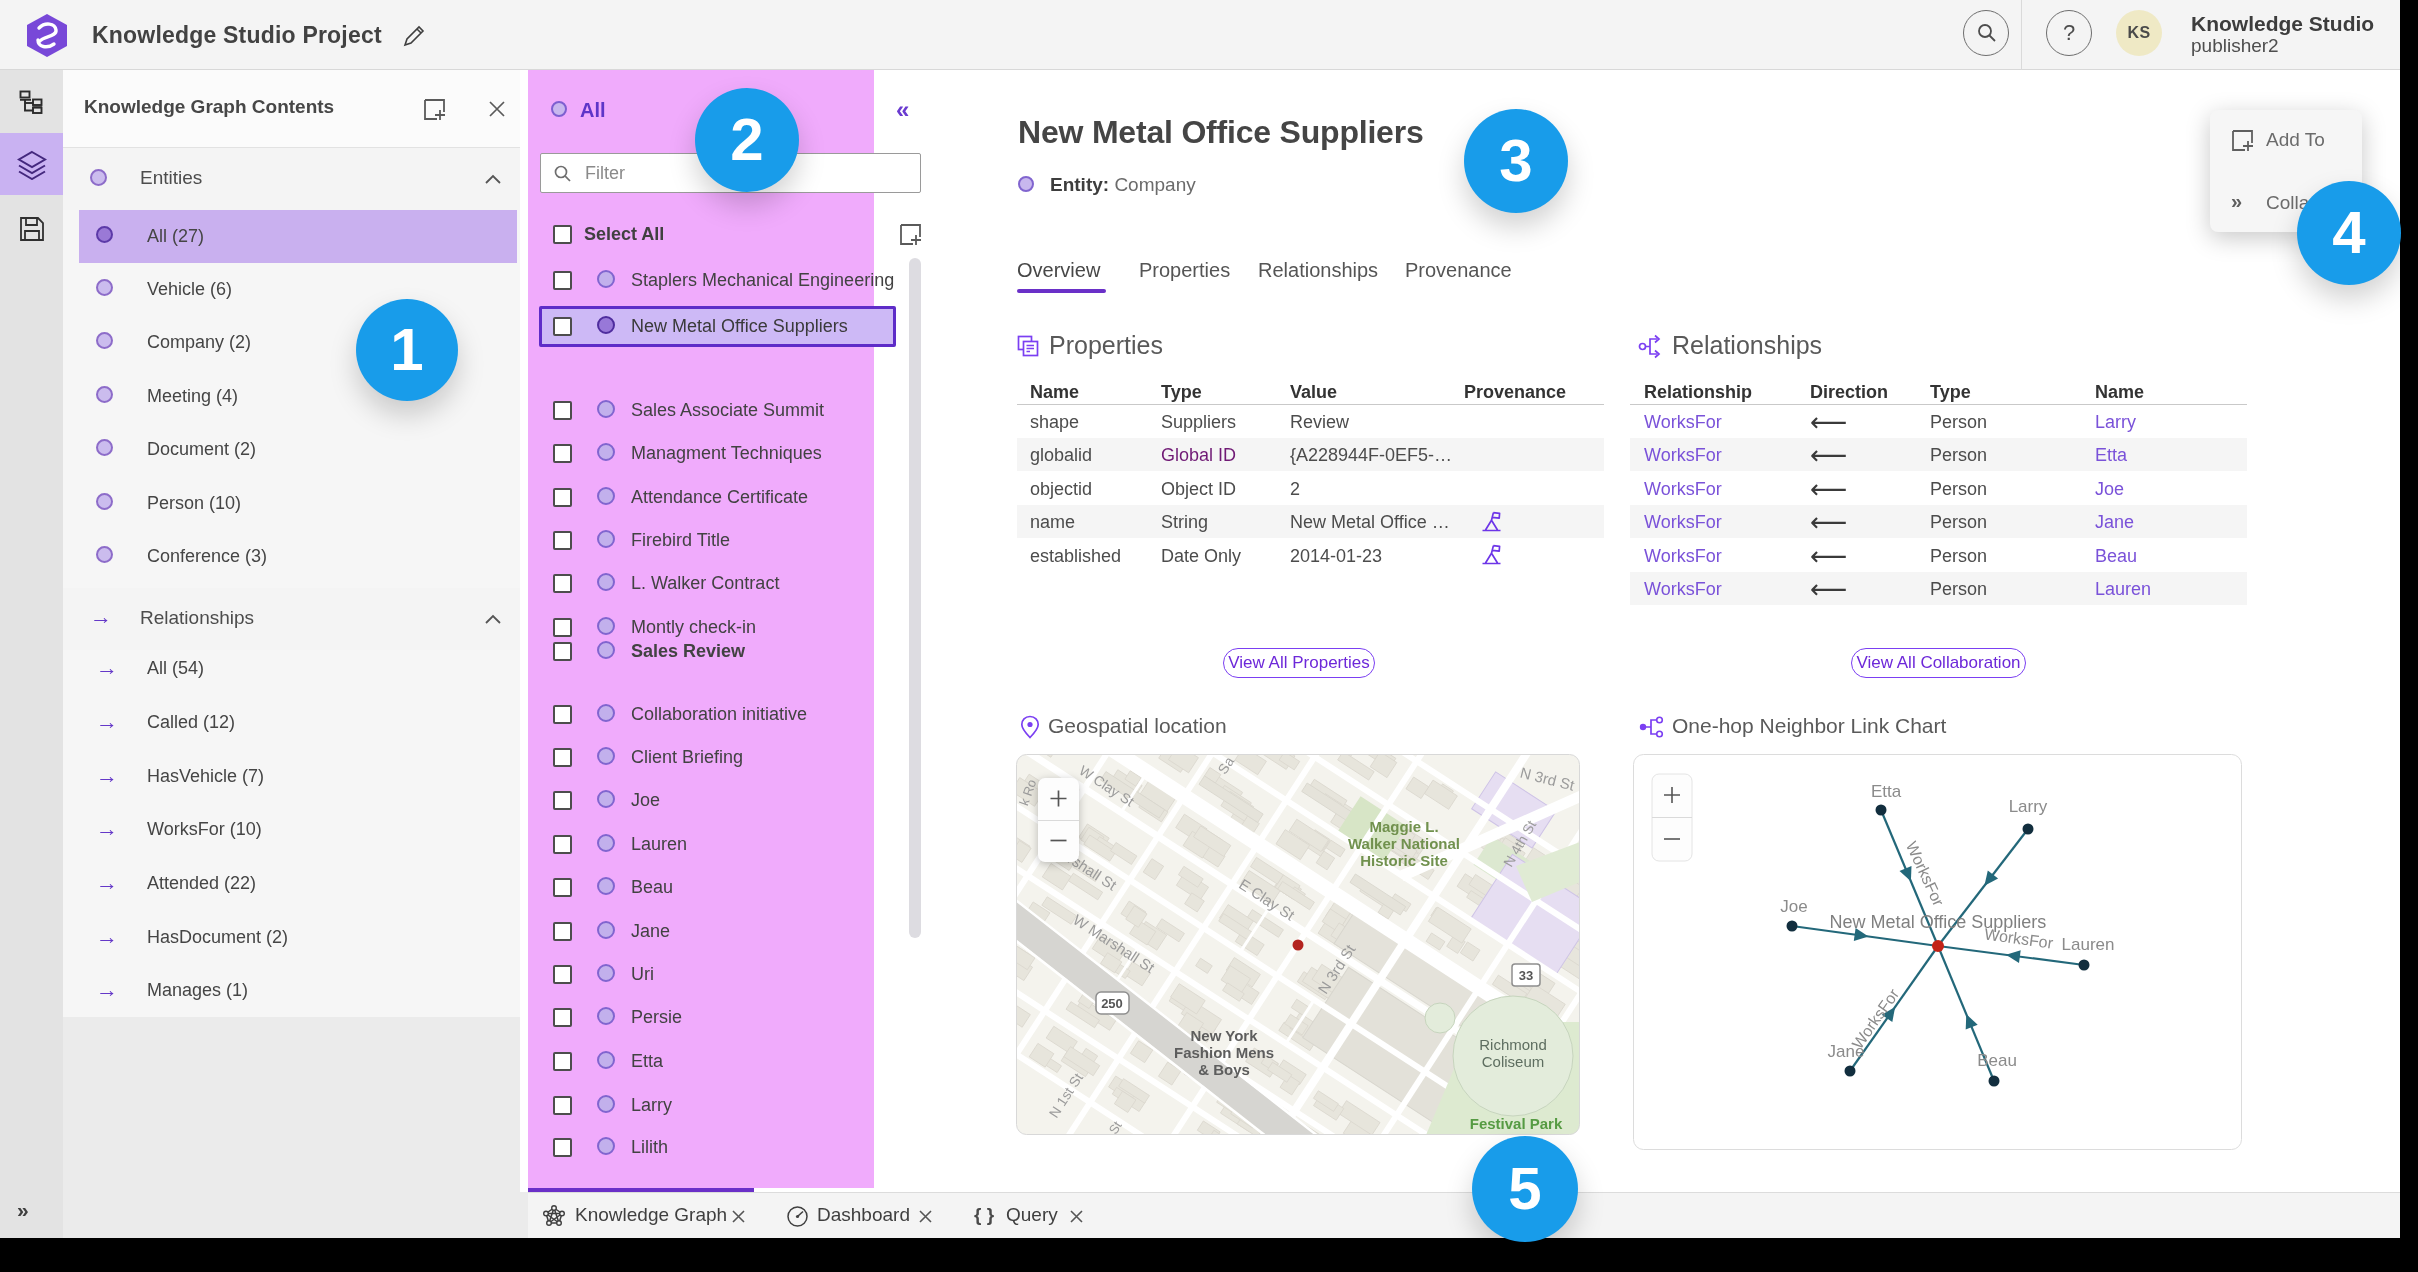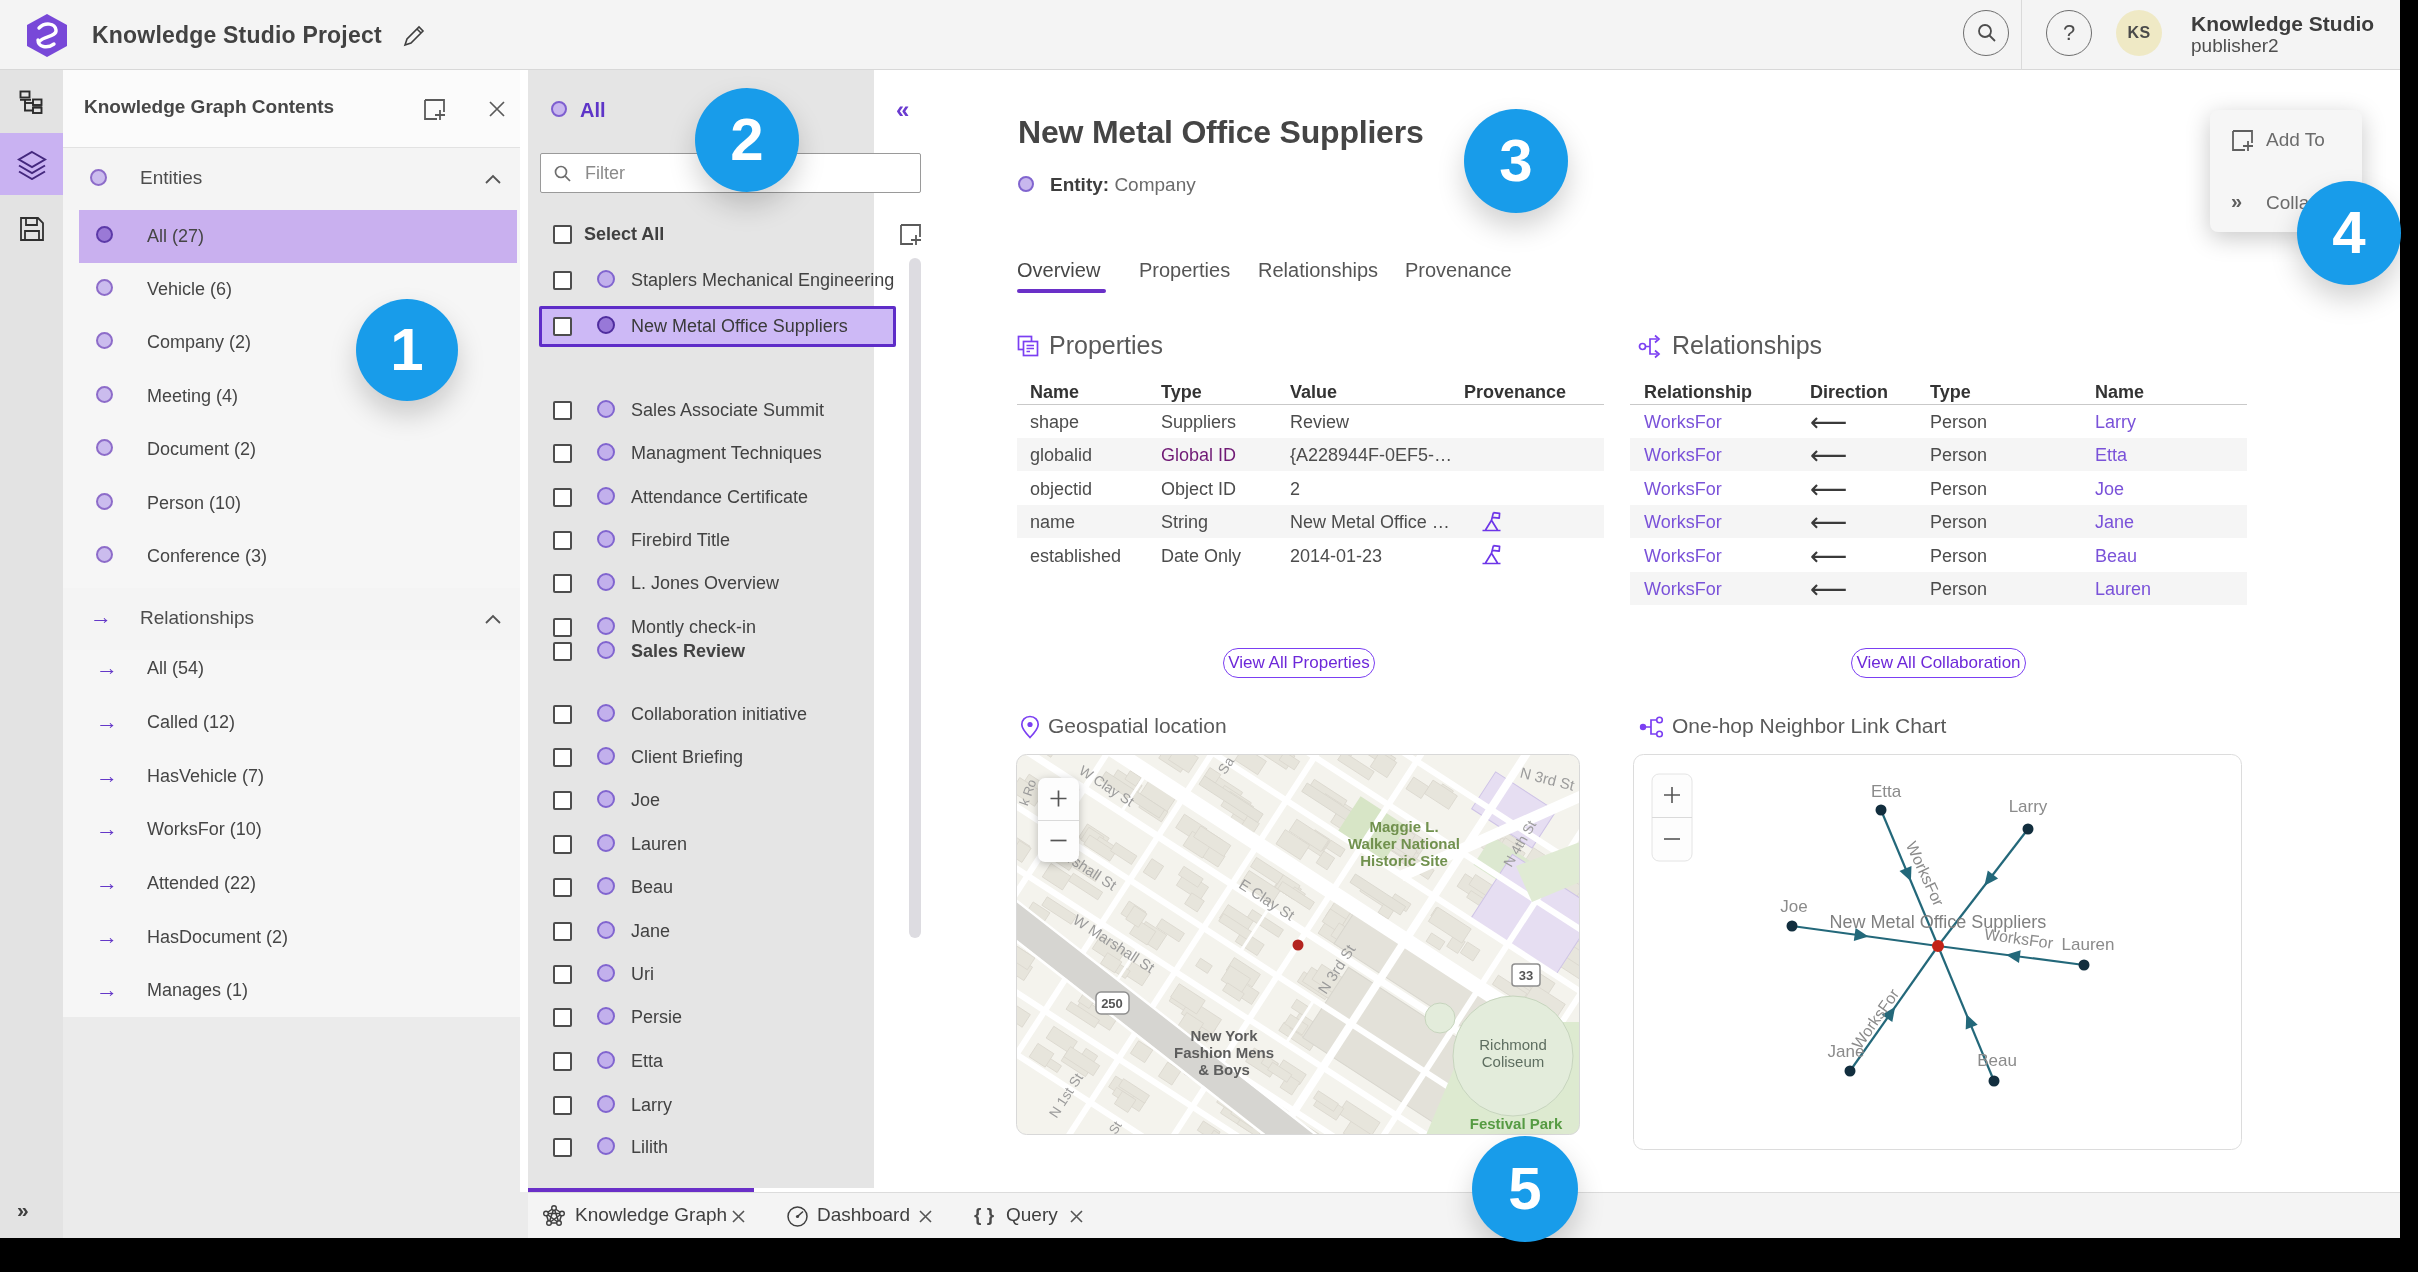"All" #panel2 { background: #e5e5e5 -> #f0abfc }
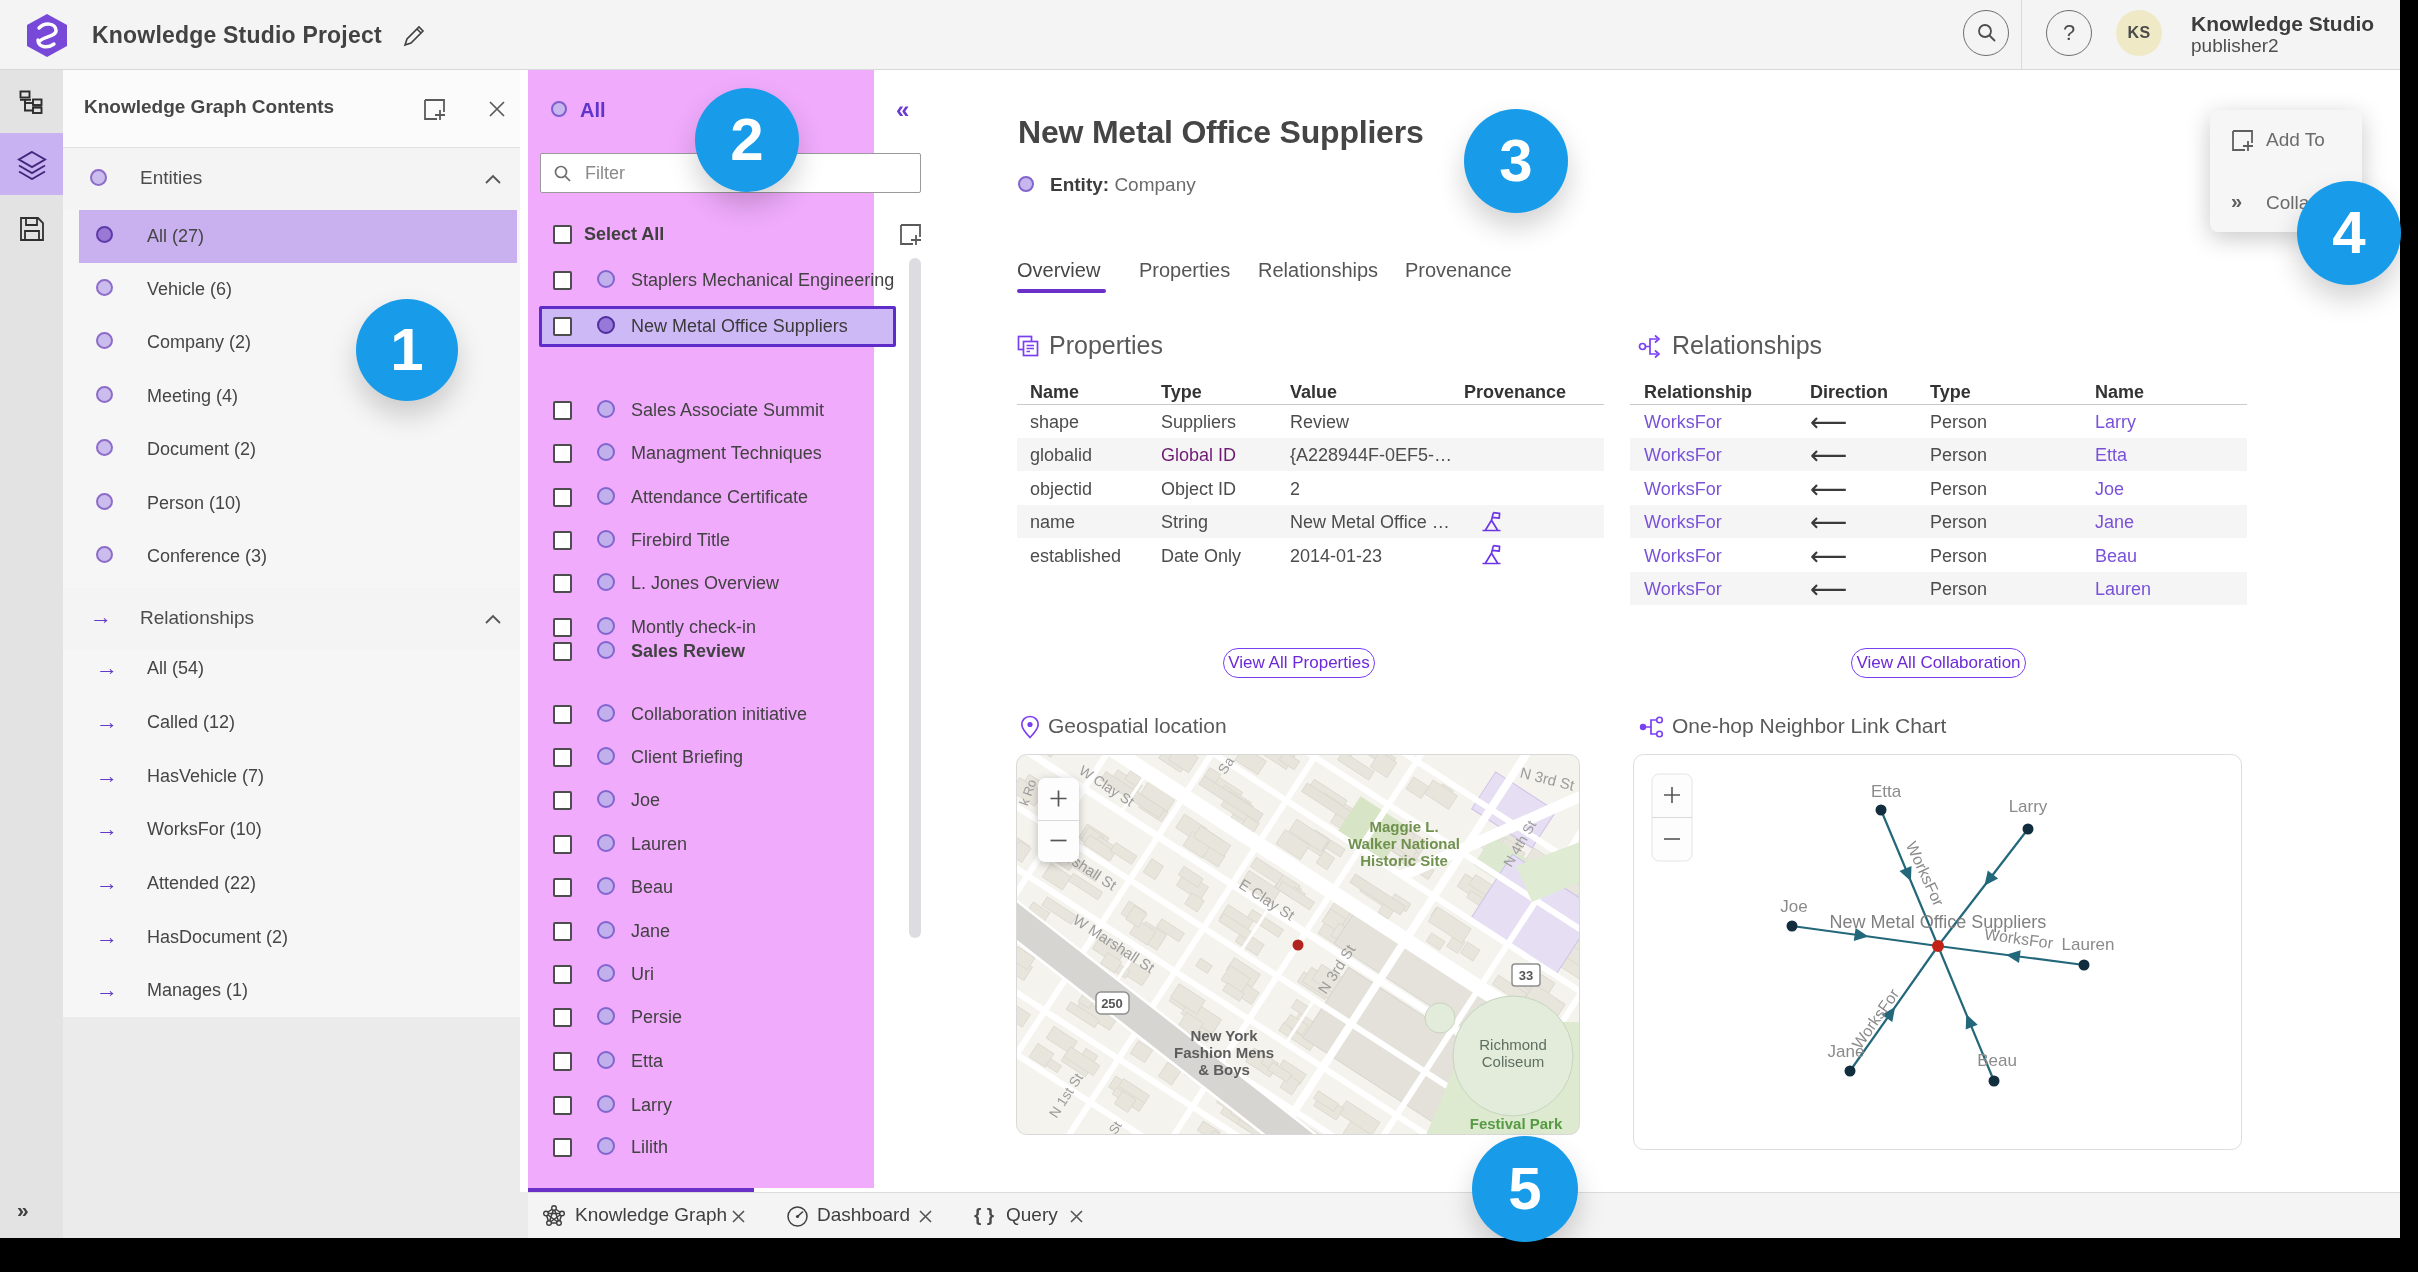"L. Jones Overview" div.txt { text: Jones Overview -> Walker Contract }
